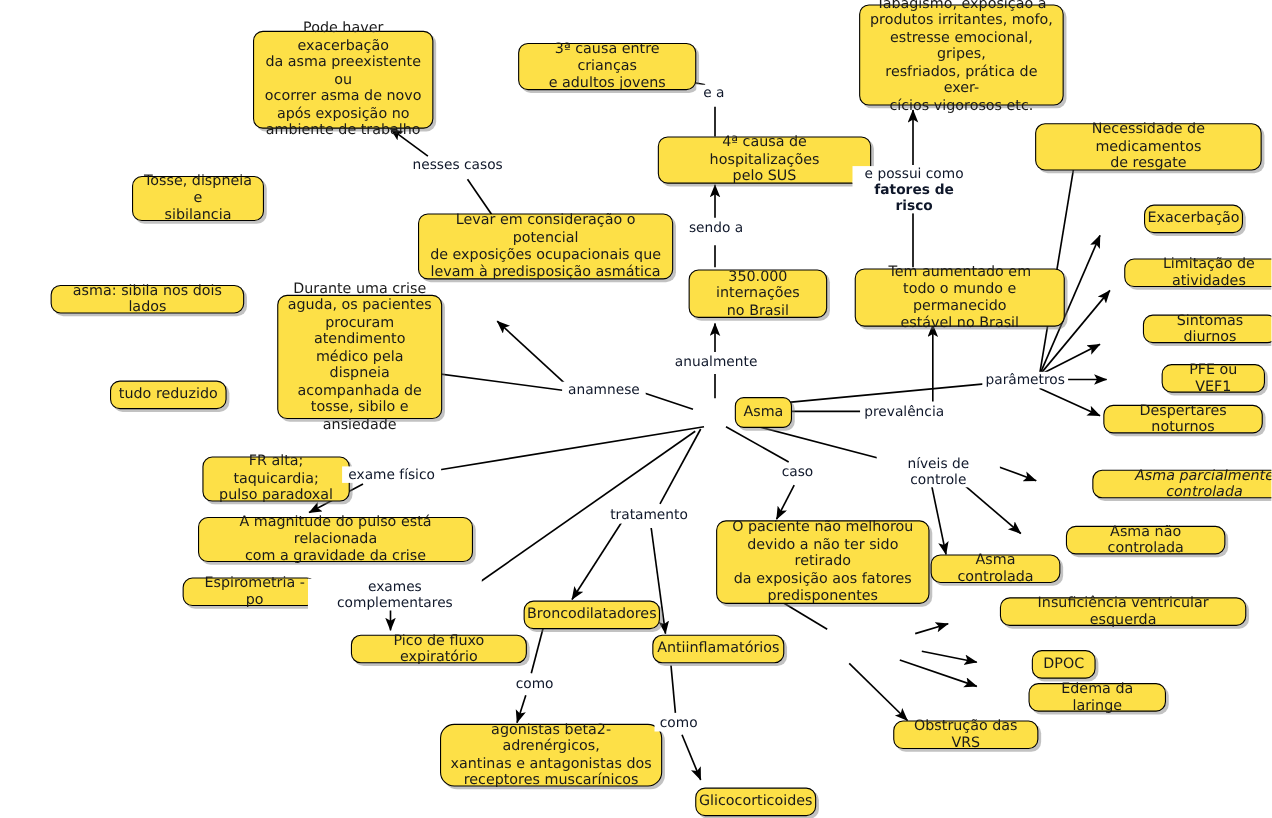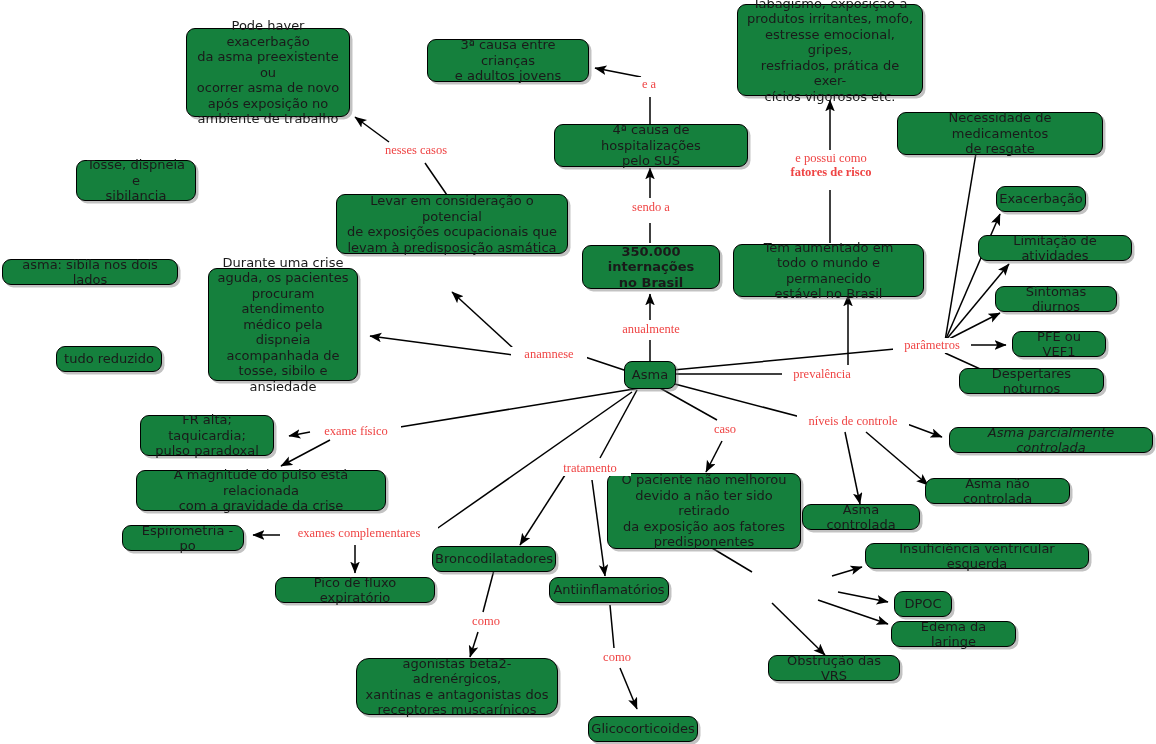"Tabagismo, exposição a" .node { background: #15803d -> #fde047; margin-left: none -> 44px }
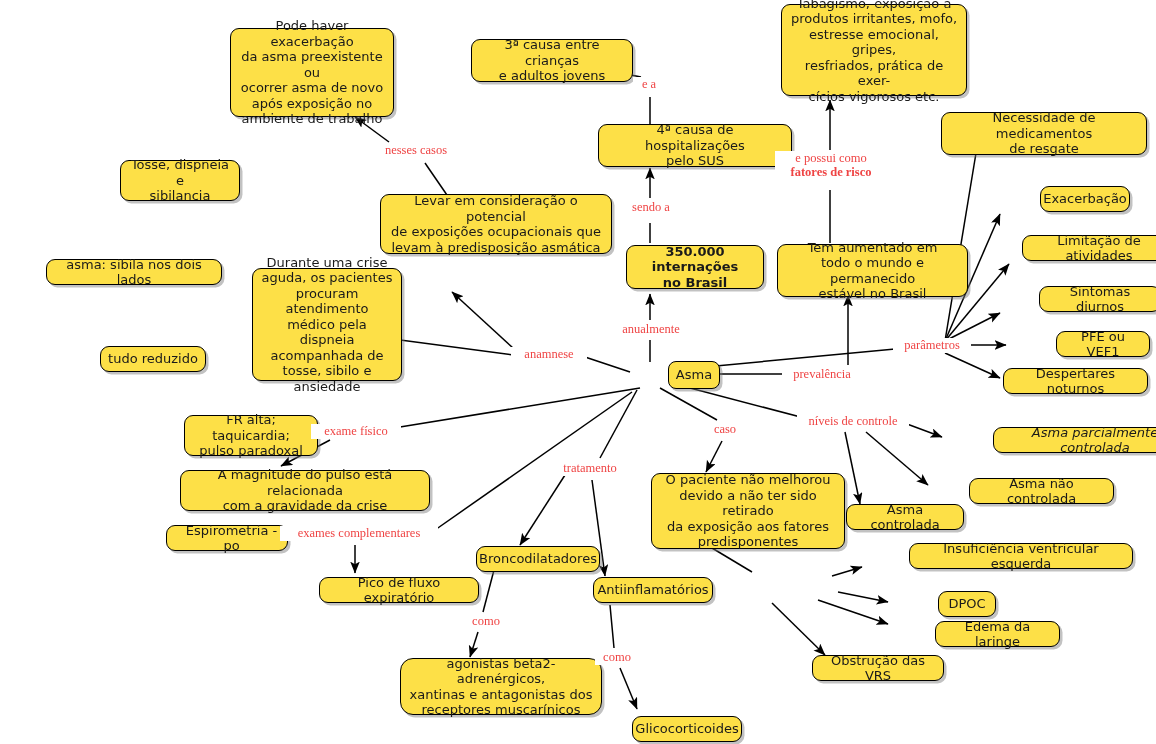"e a" .link-label { color: #ef4444 -> #0f172a; font-family: Liberation Serif, serif -> none }
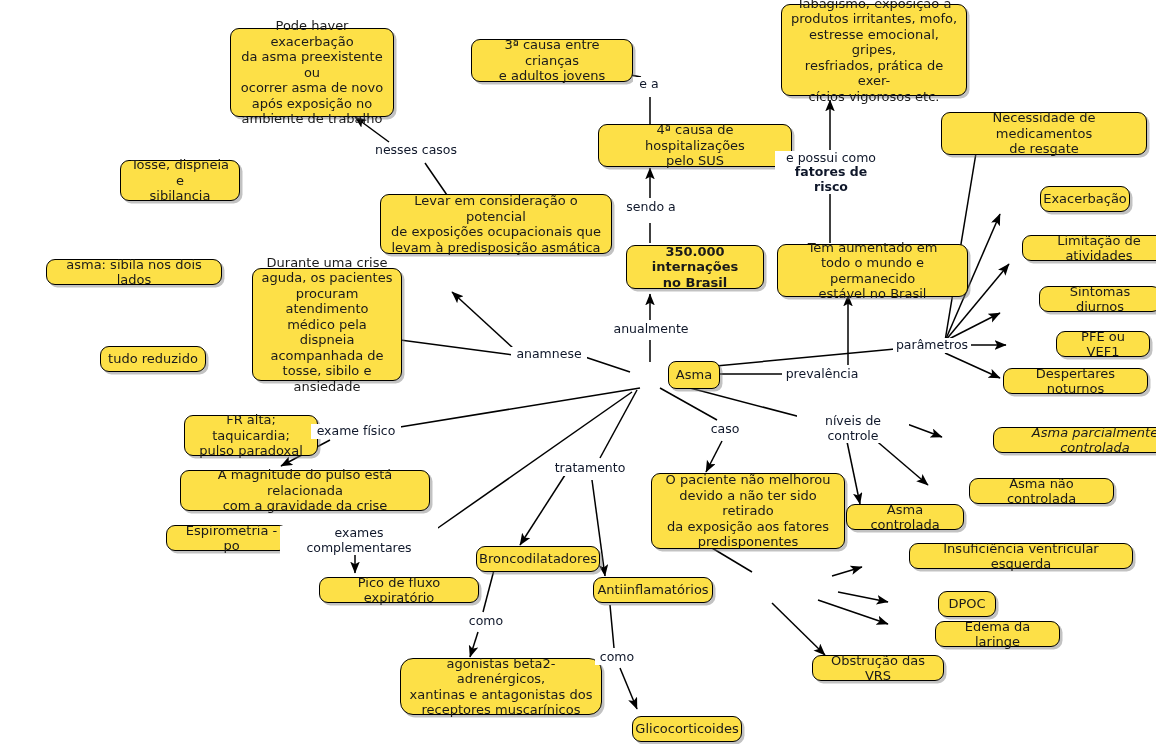"350.000 internações" div.node { font-weight: bold -> none; width: 138px -> 126px }
